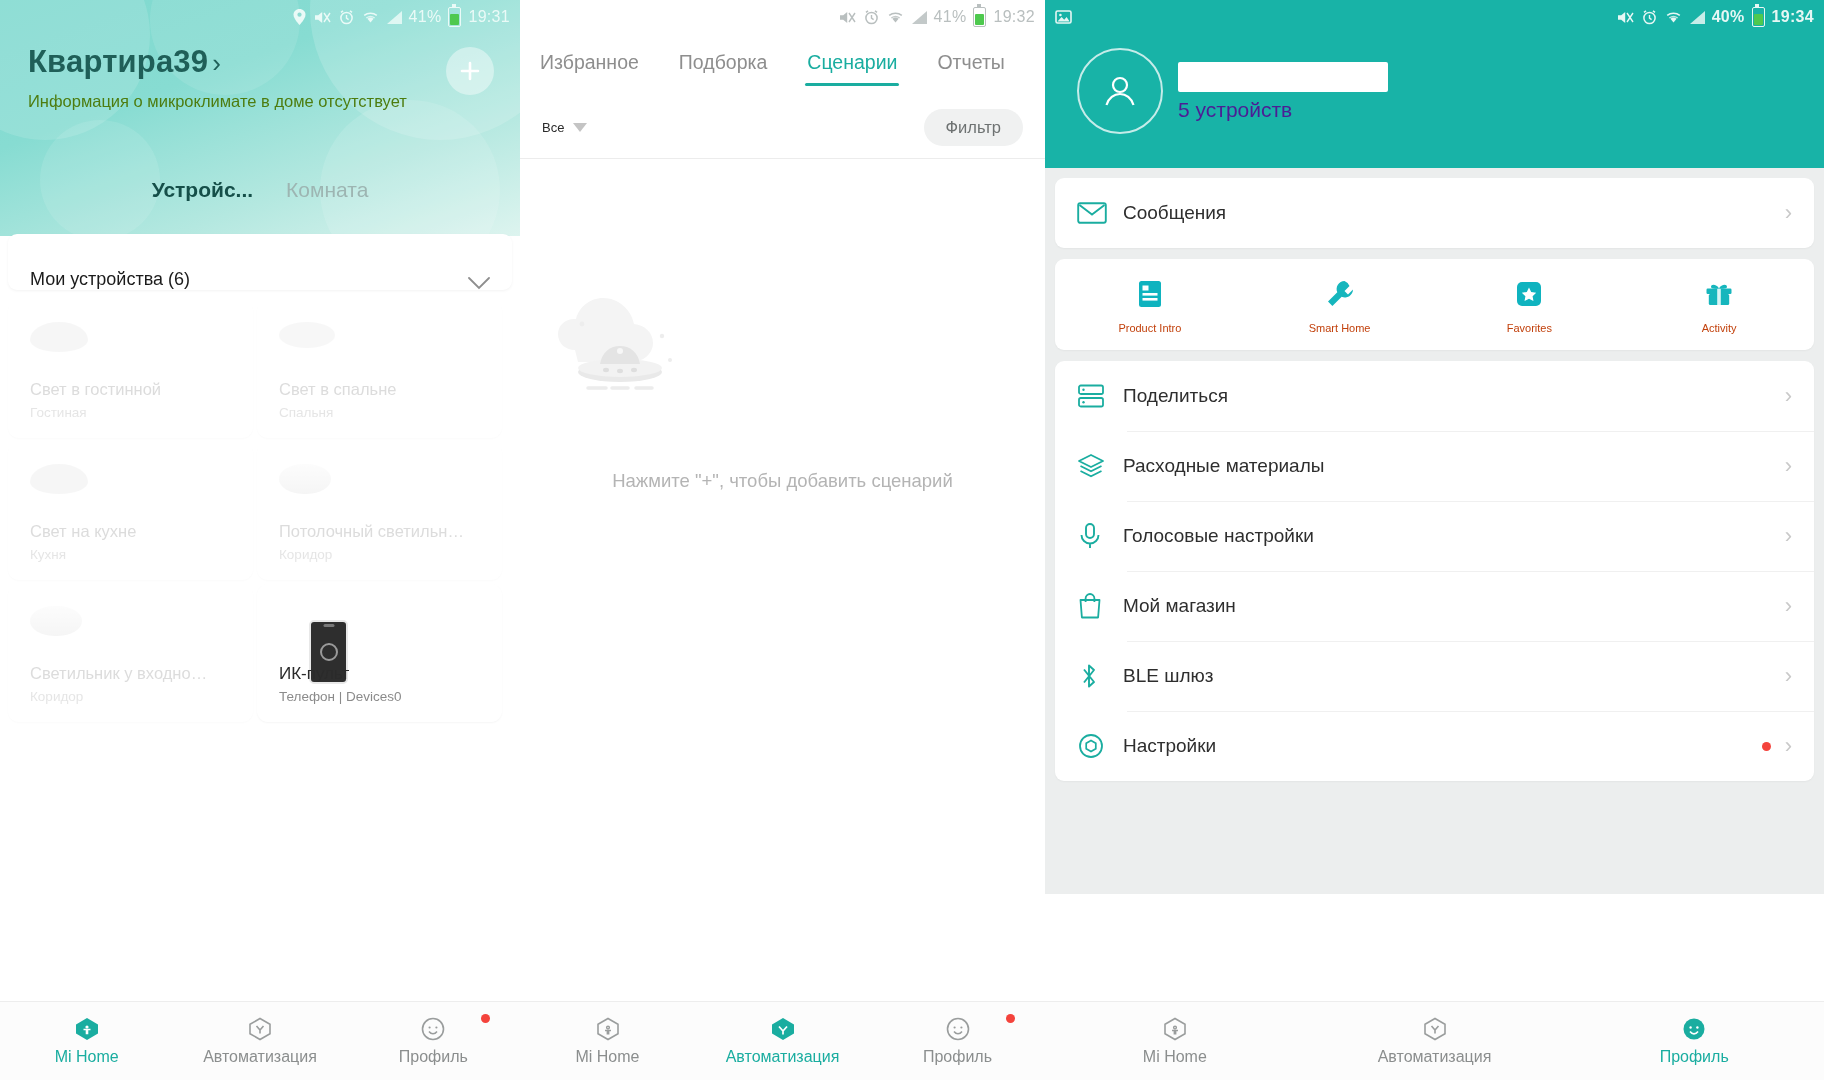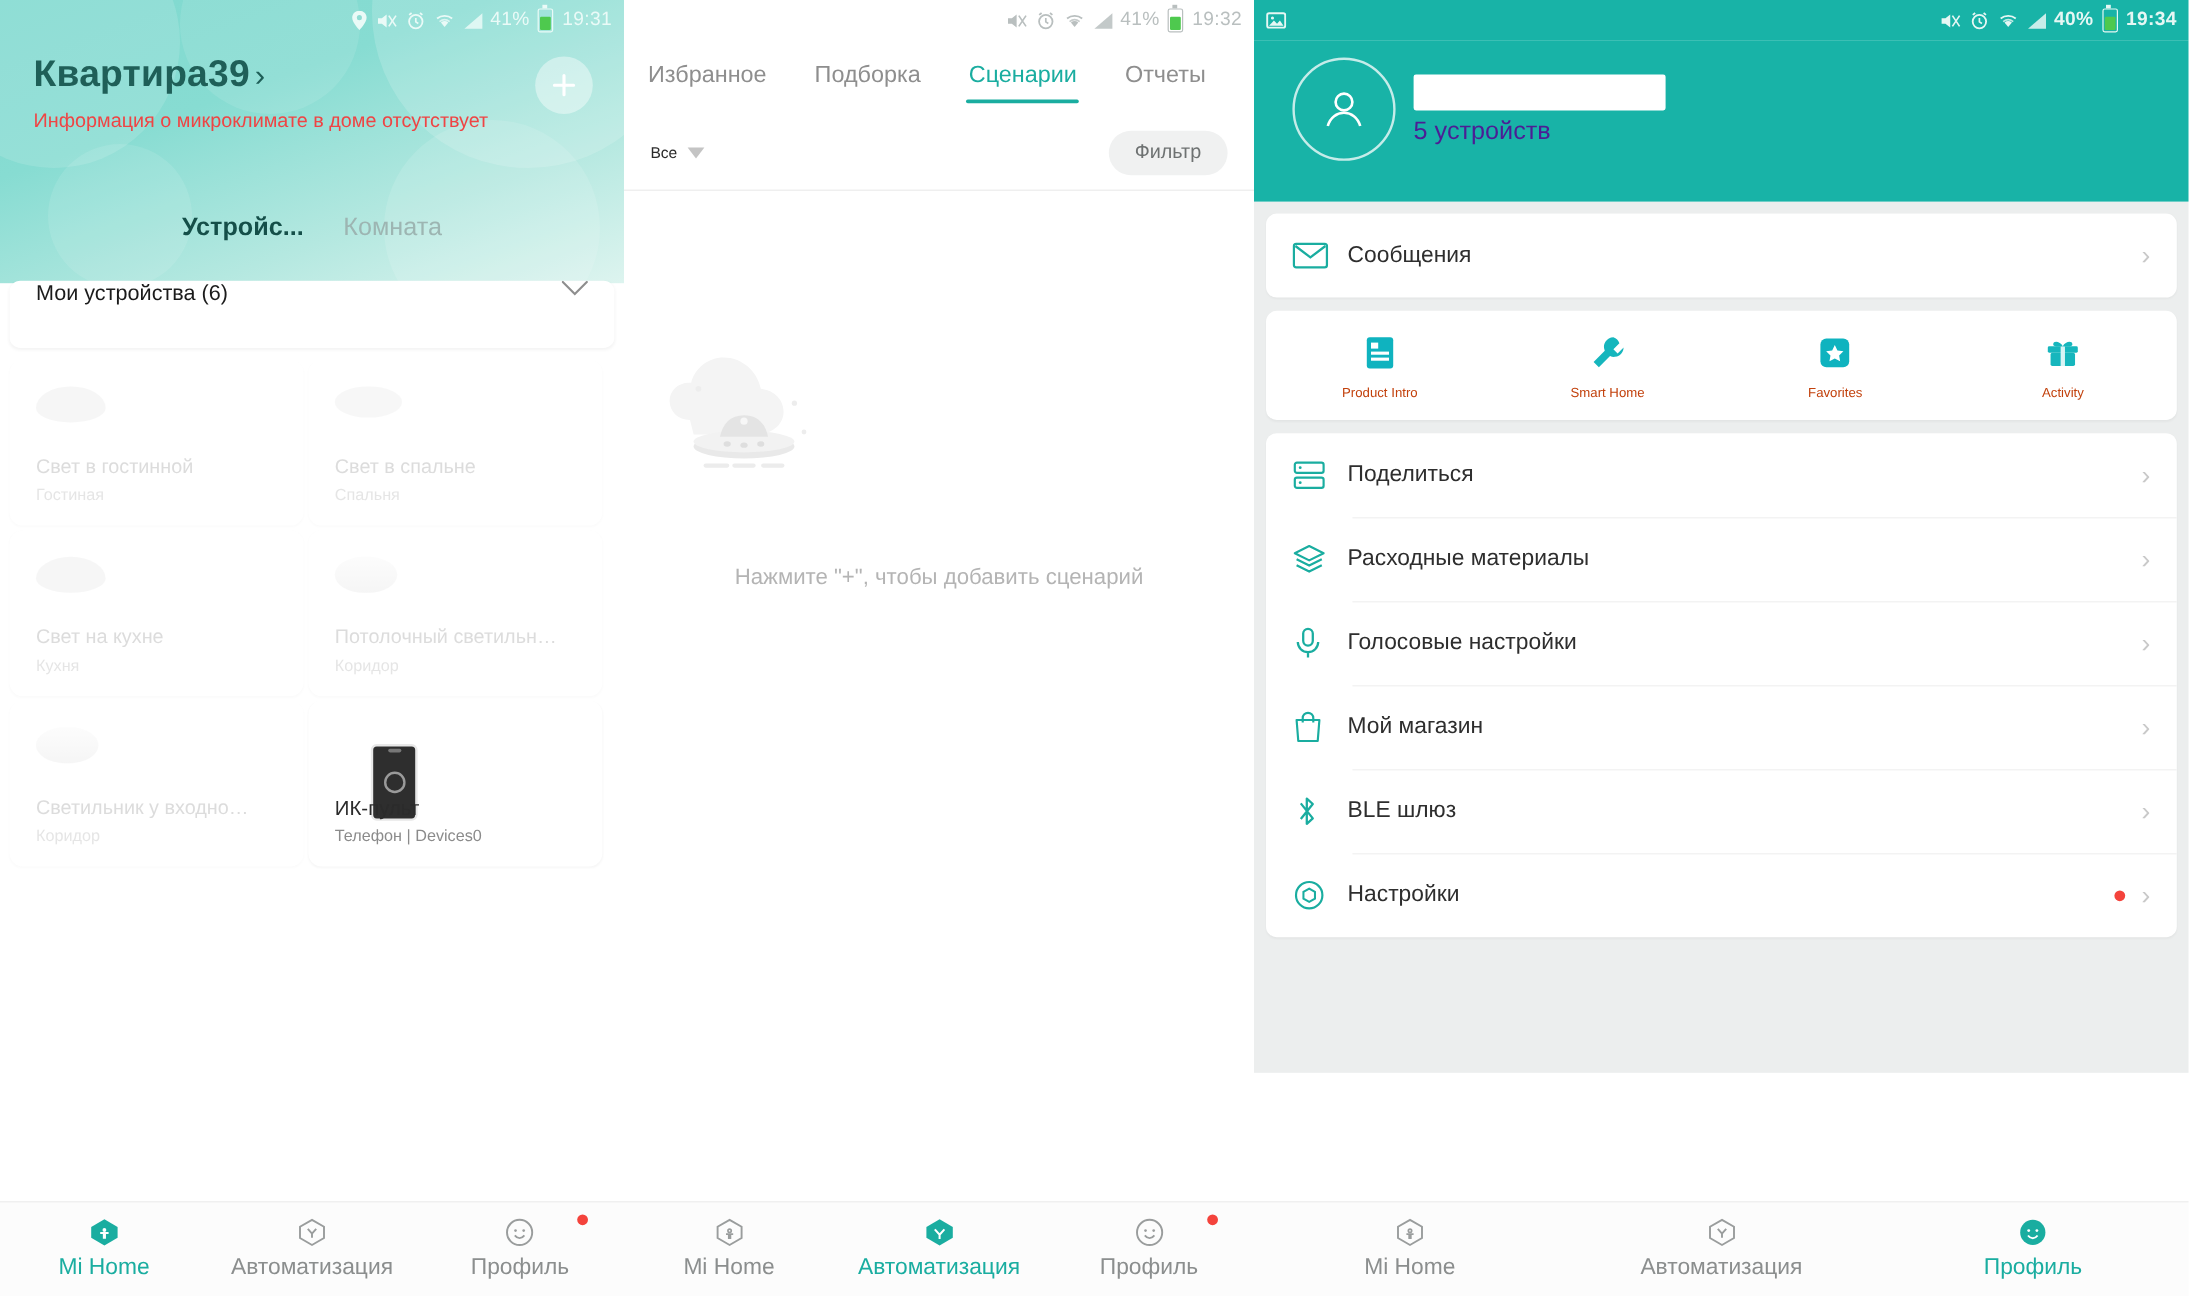"Информация о микроклимате в доме" .home-sub { color: #ef4444 -> #4d7c0f }
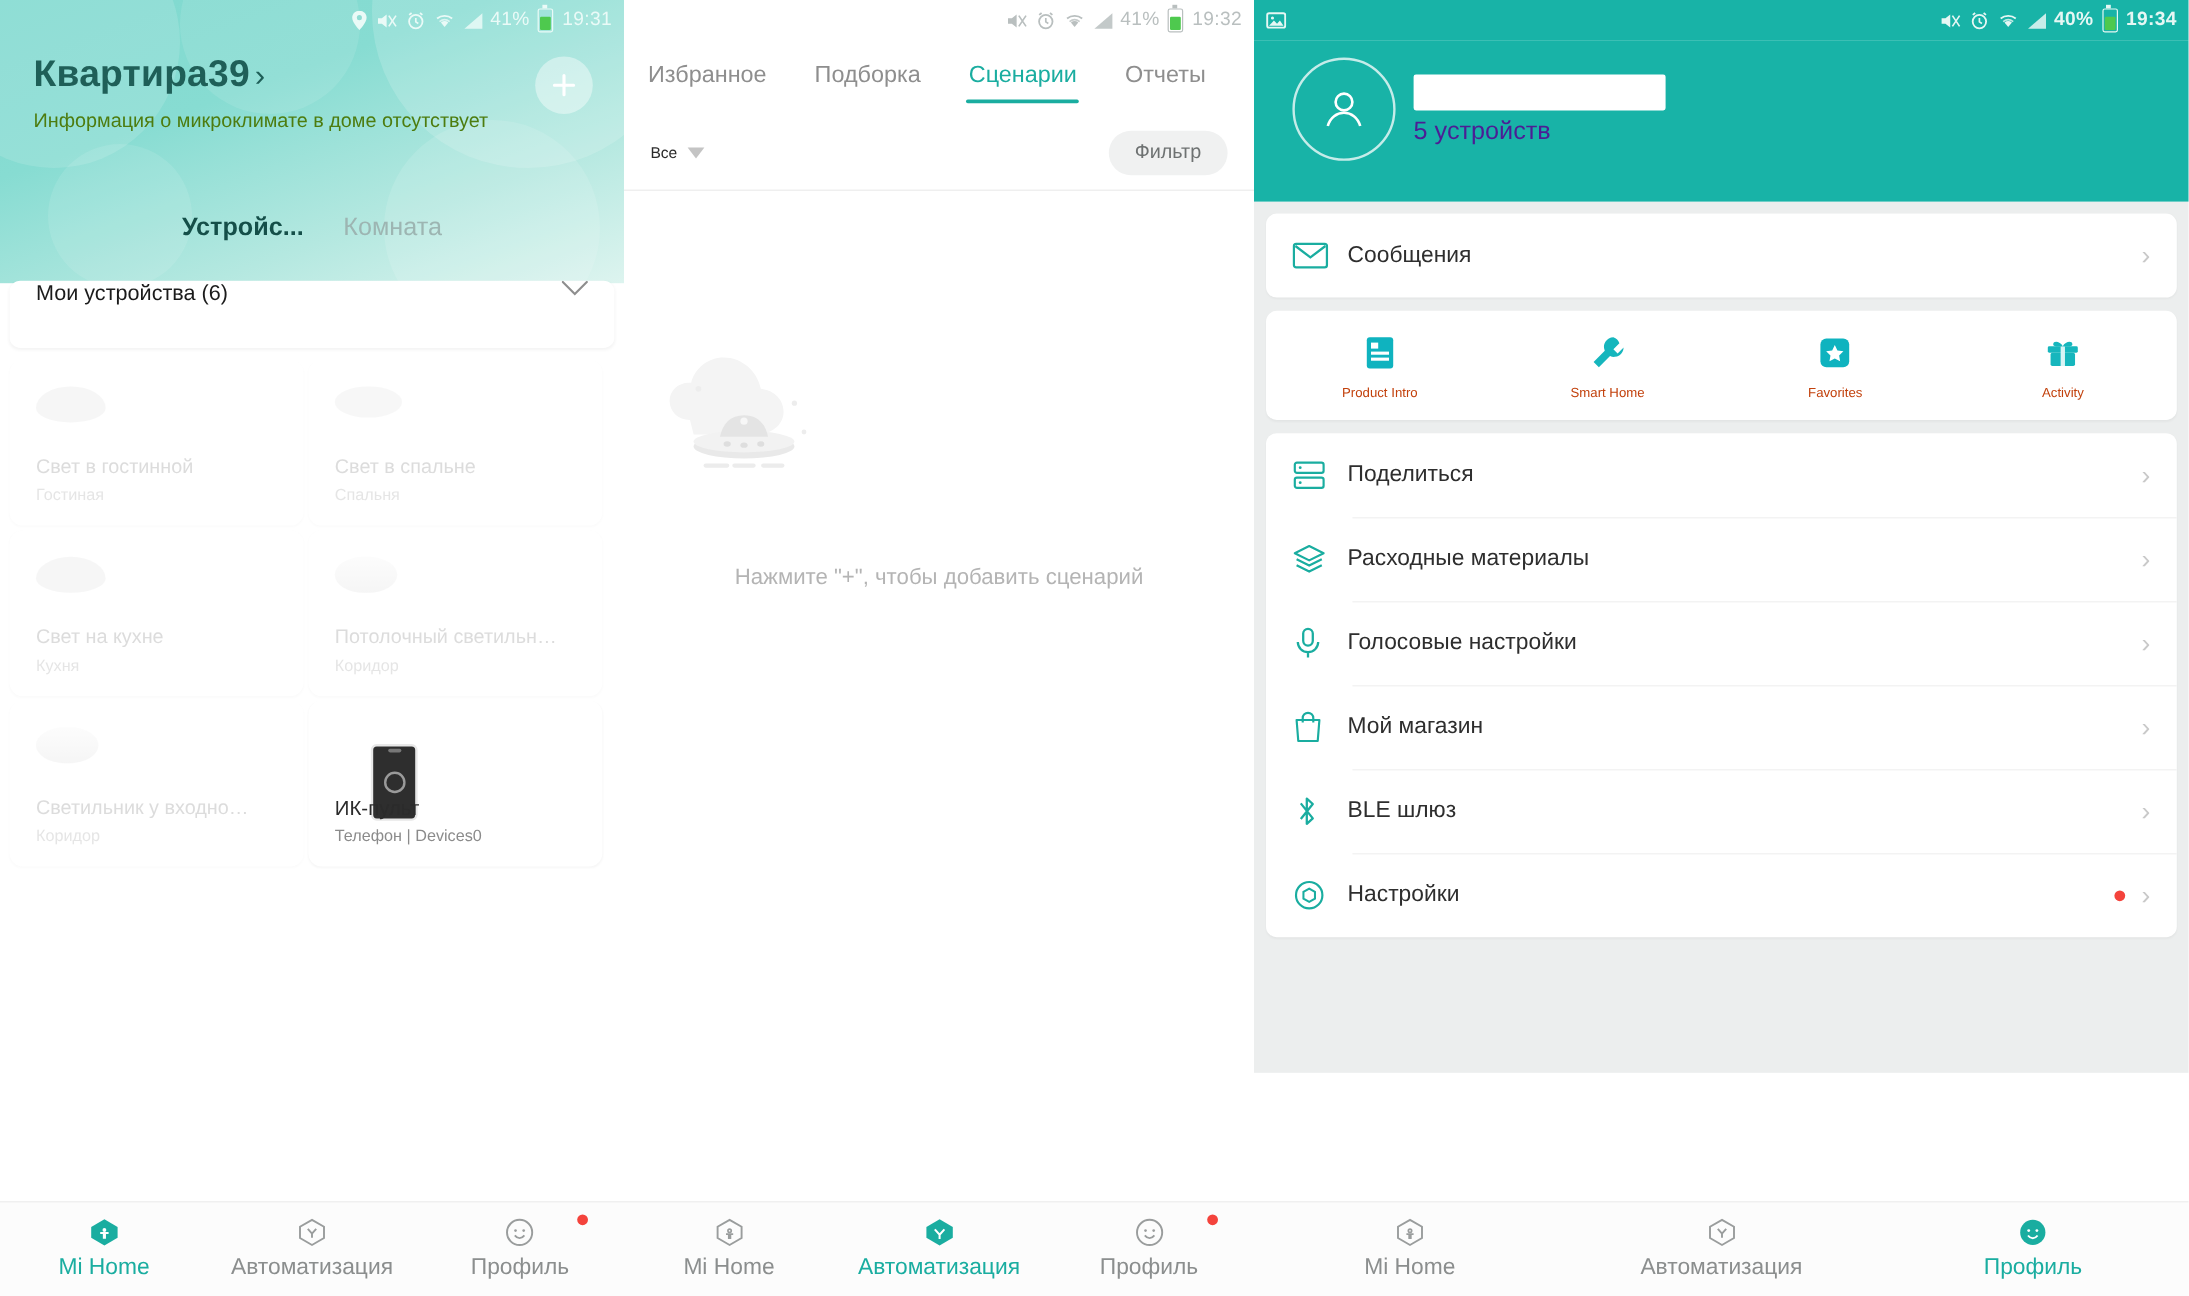"Мои устройства (6)" .mydev { align-items: flex-start -> flex-end }
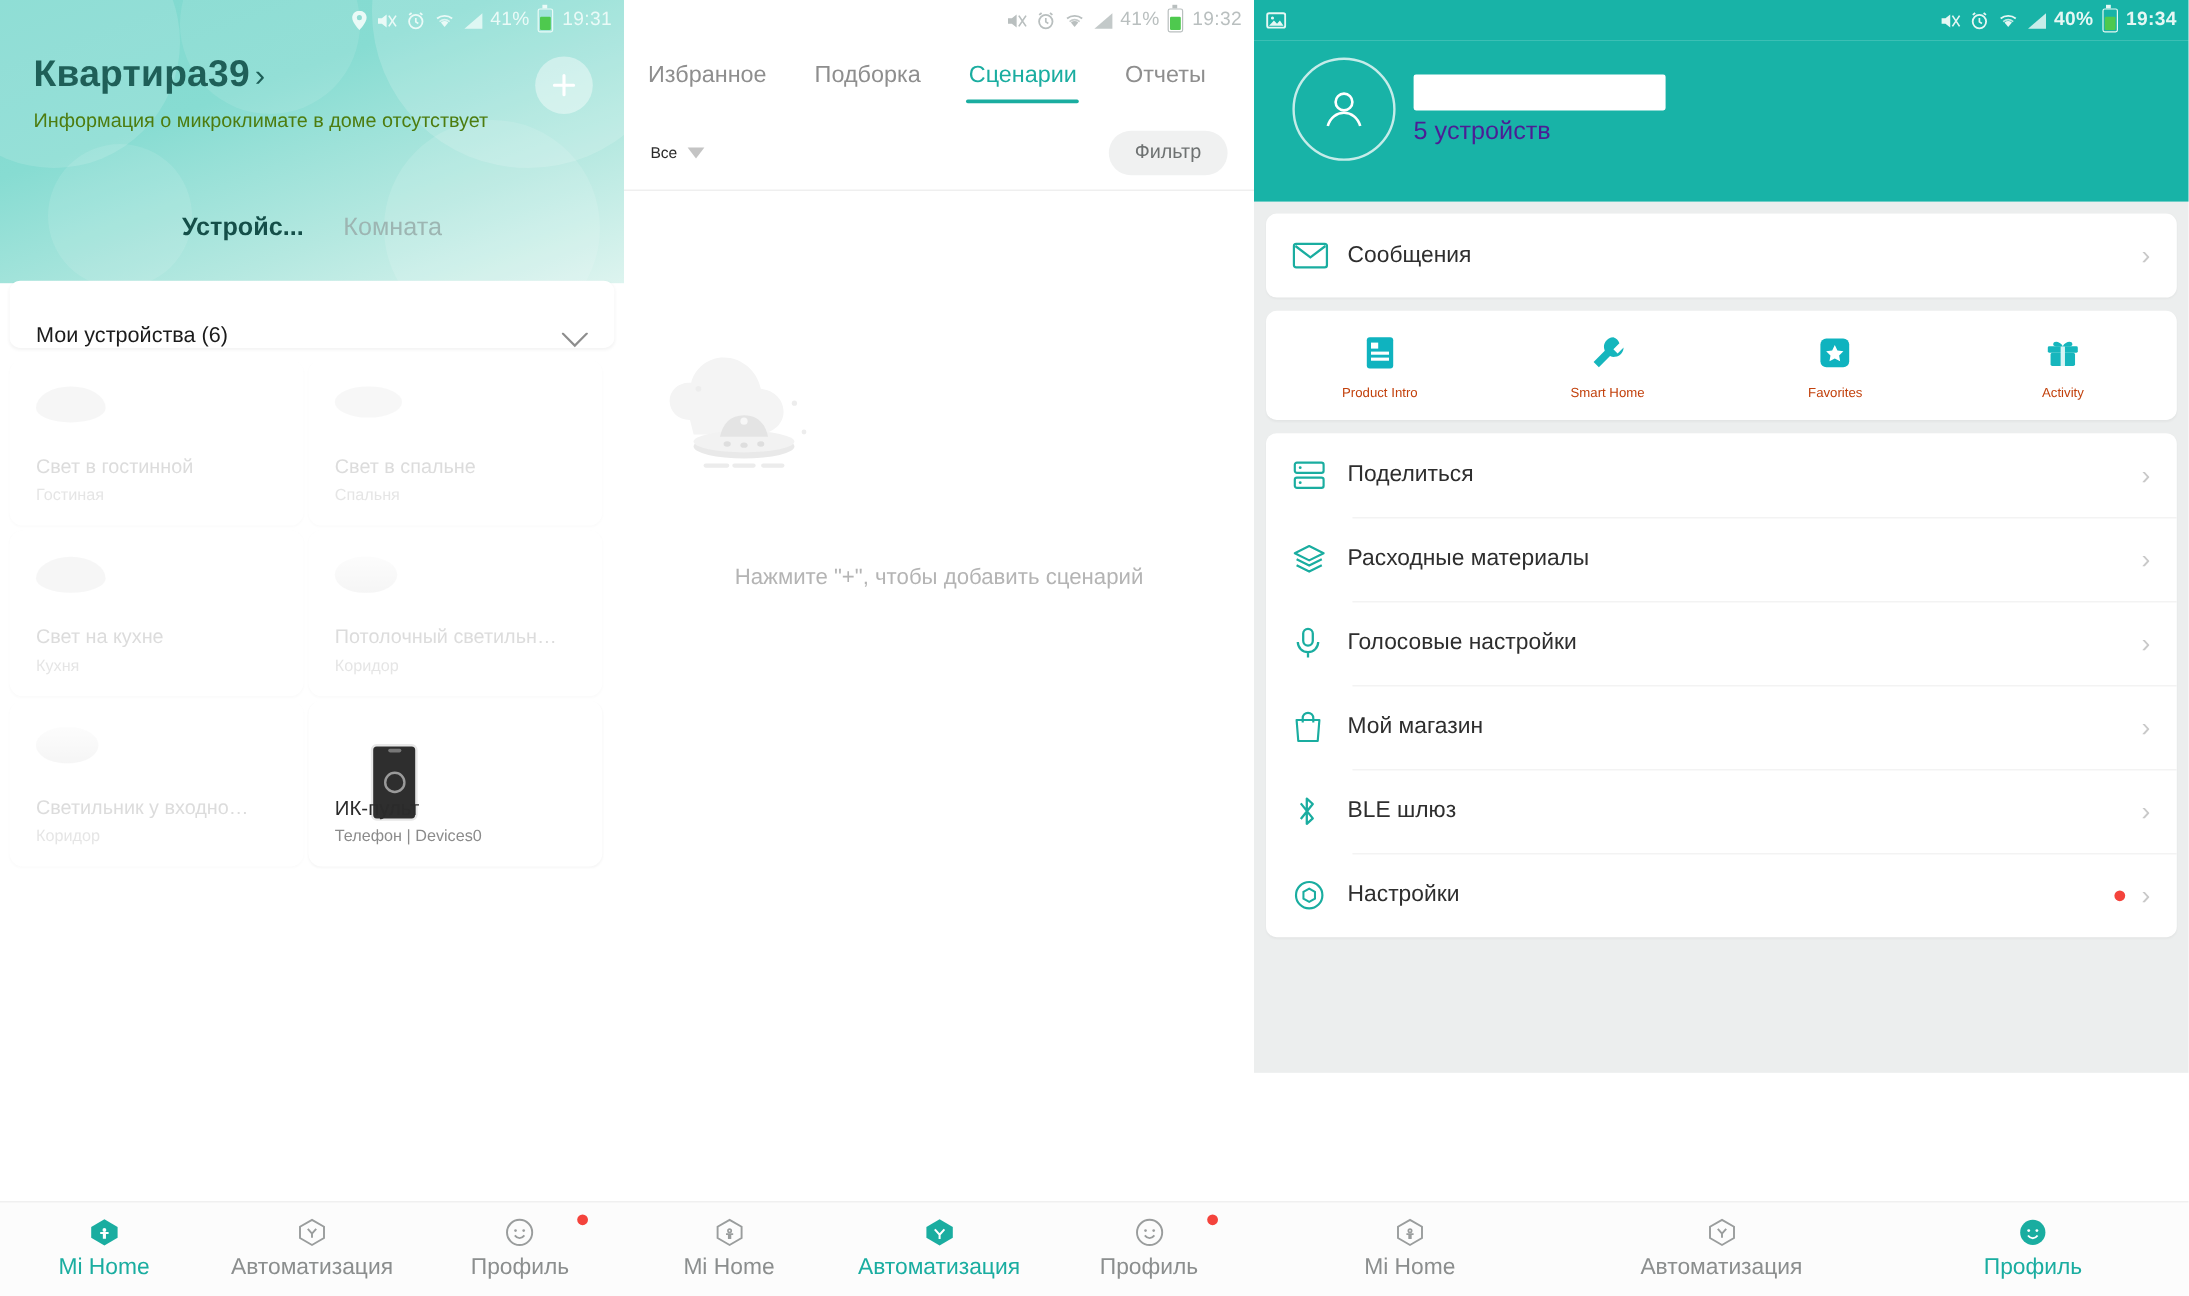"Mi Home" .nlbl { font-size: 19px -> 16px }
